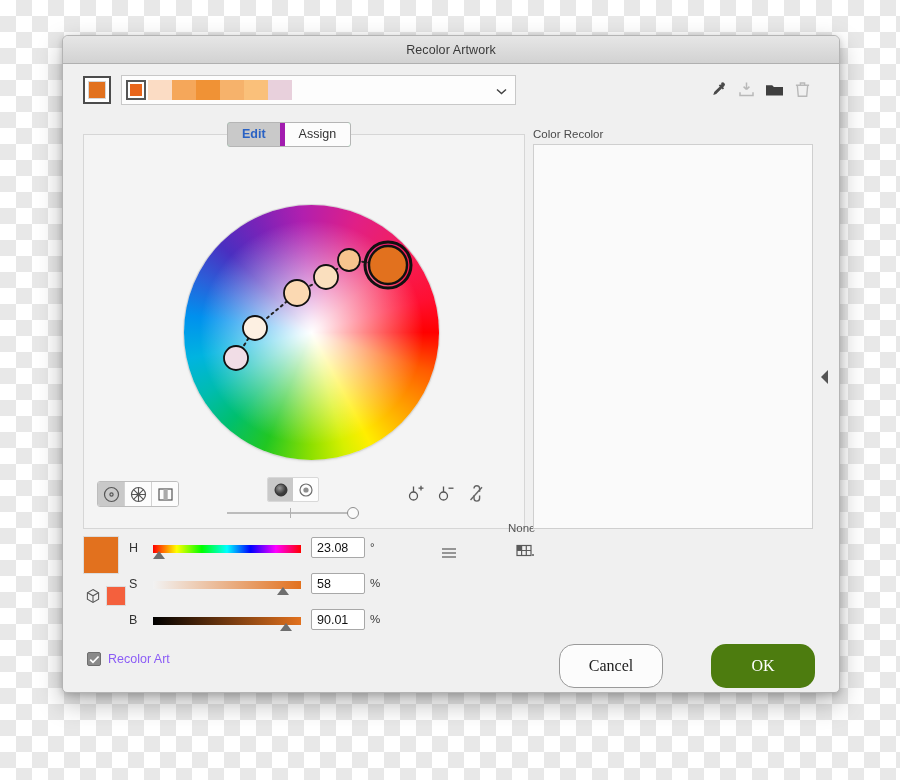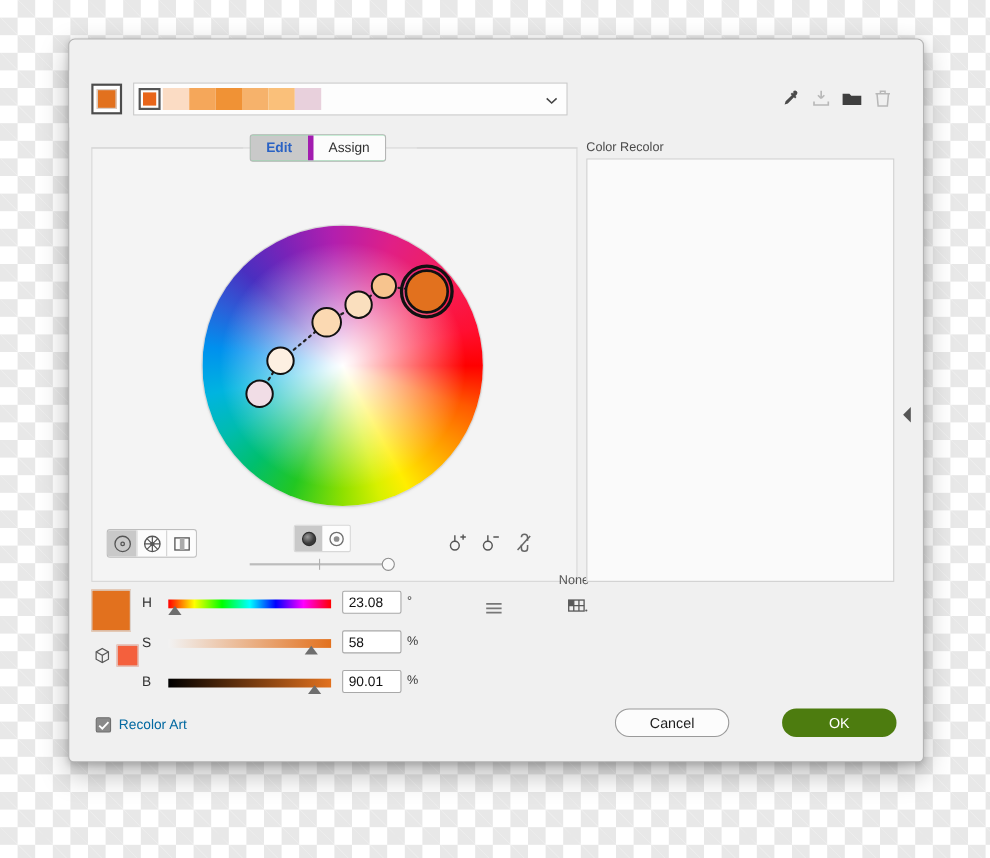"Recolor Artwork" div { html: none -> <div> <div>Recolor Artwork</div> </div> }
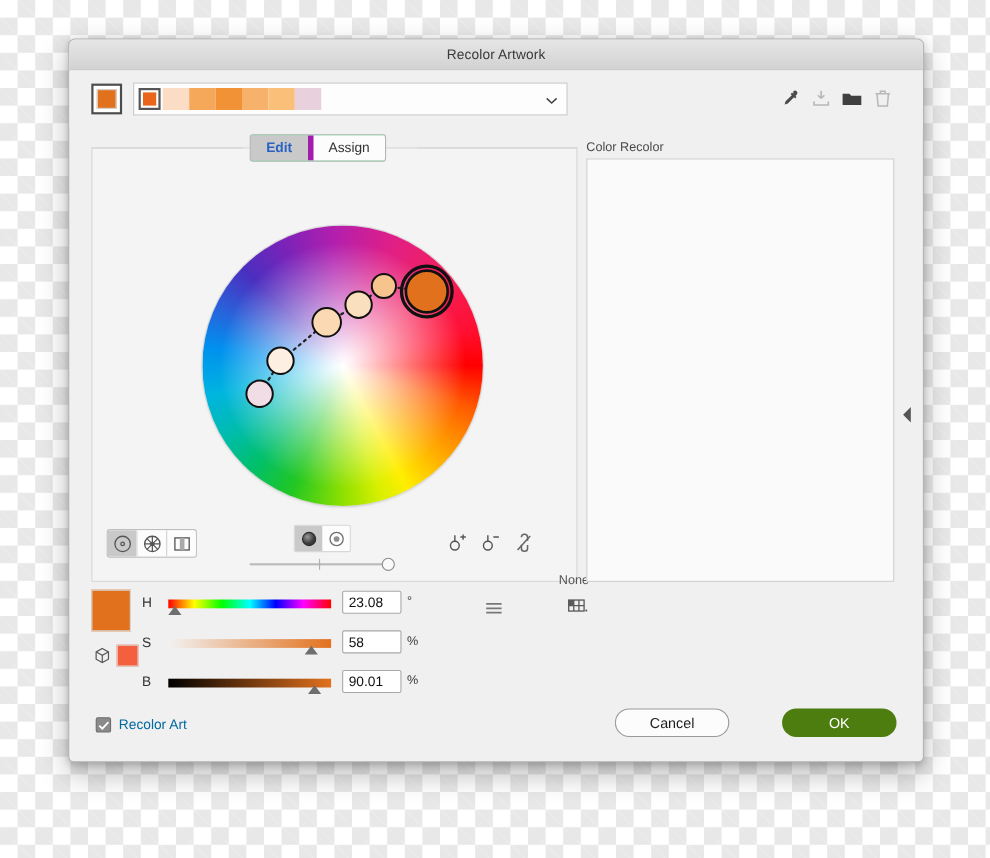"Recolor Art" #ralabel { color: #0369a1 -> #8b5cf6 }
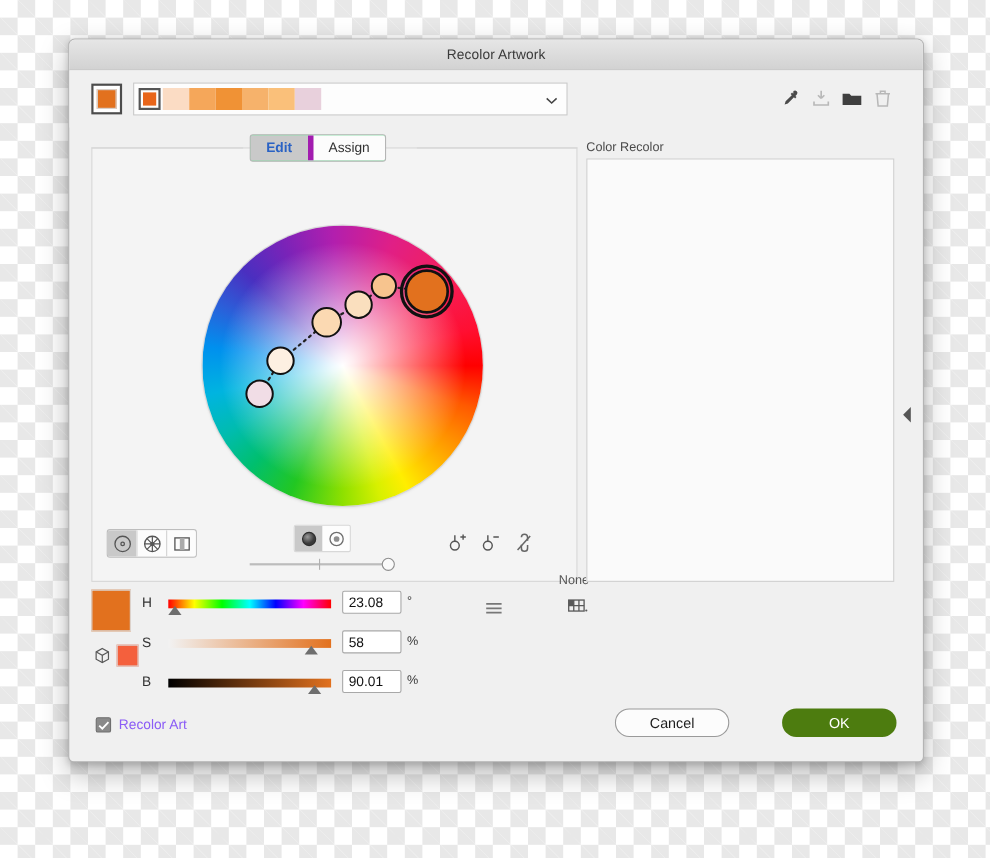"Cancel" .btn { font-family: none -> Liberation Serif, serif; font-size: 13px -> 16px; height: 26px -> 44px }
